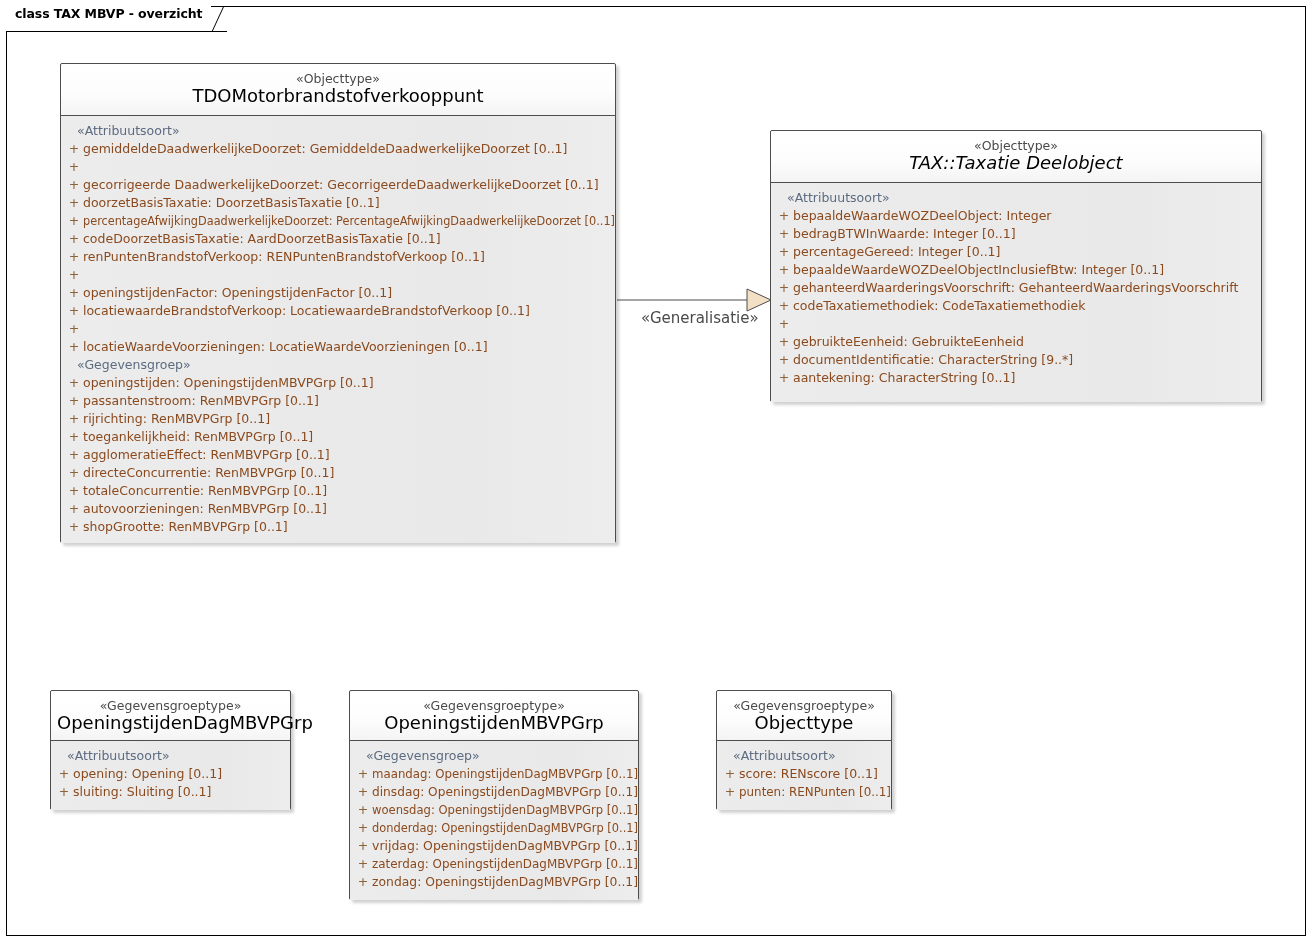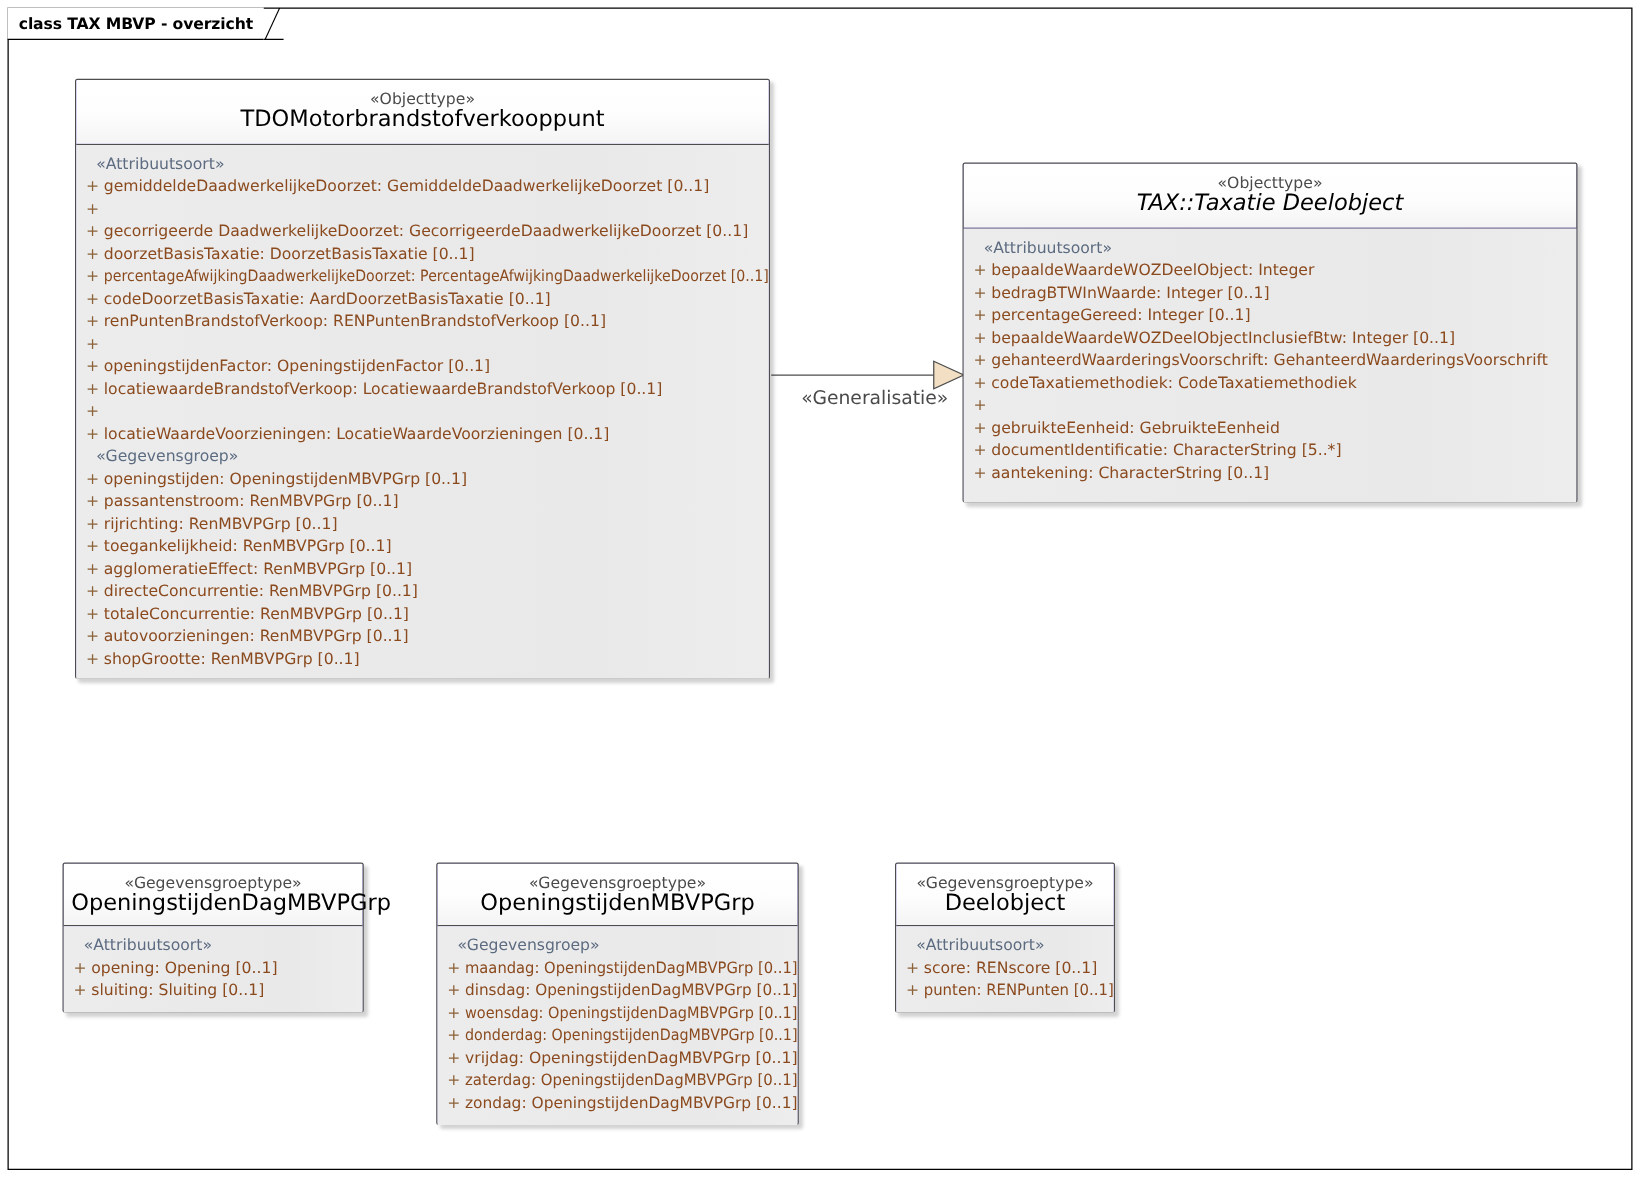"class TAX MBVP - overzicht" .title-tab-body { align-items: center -> none }
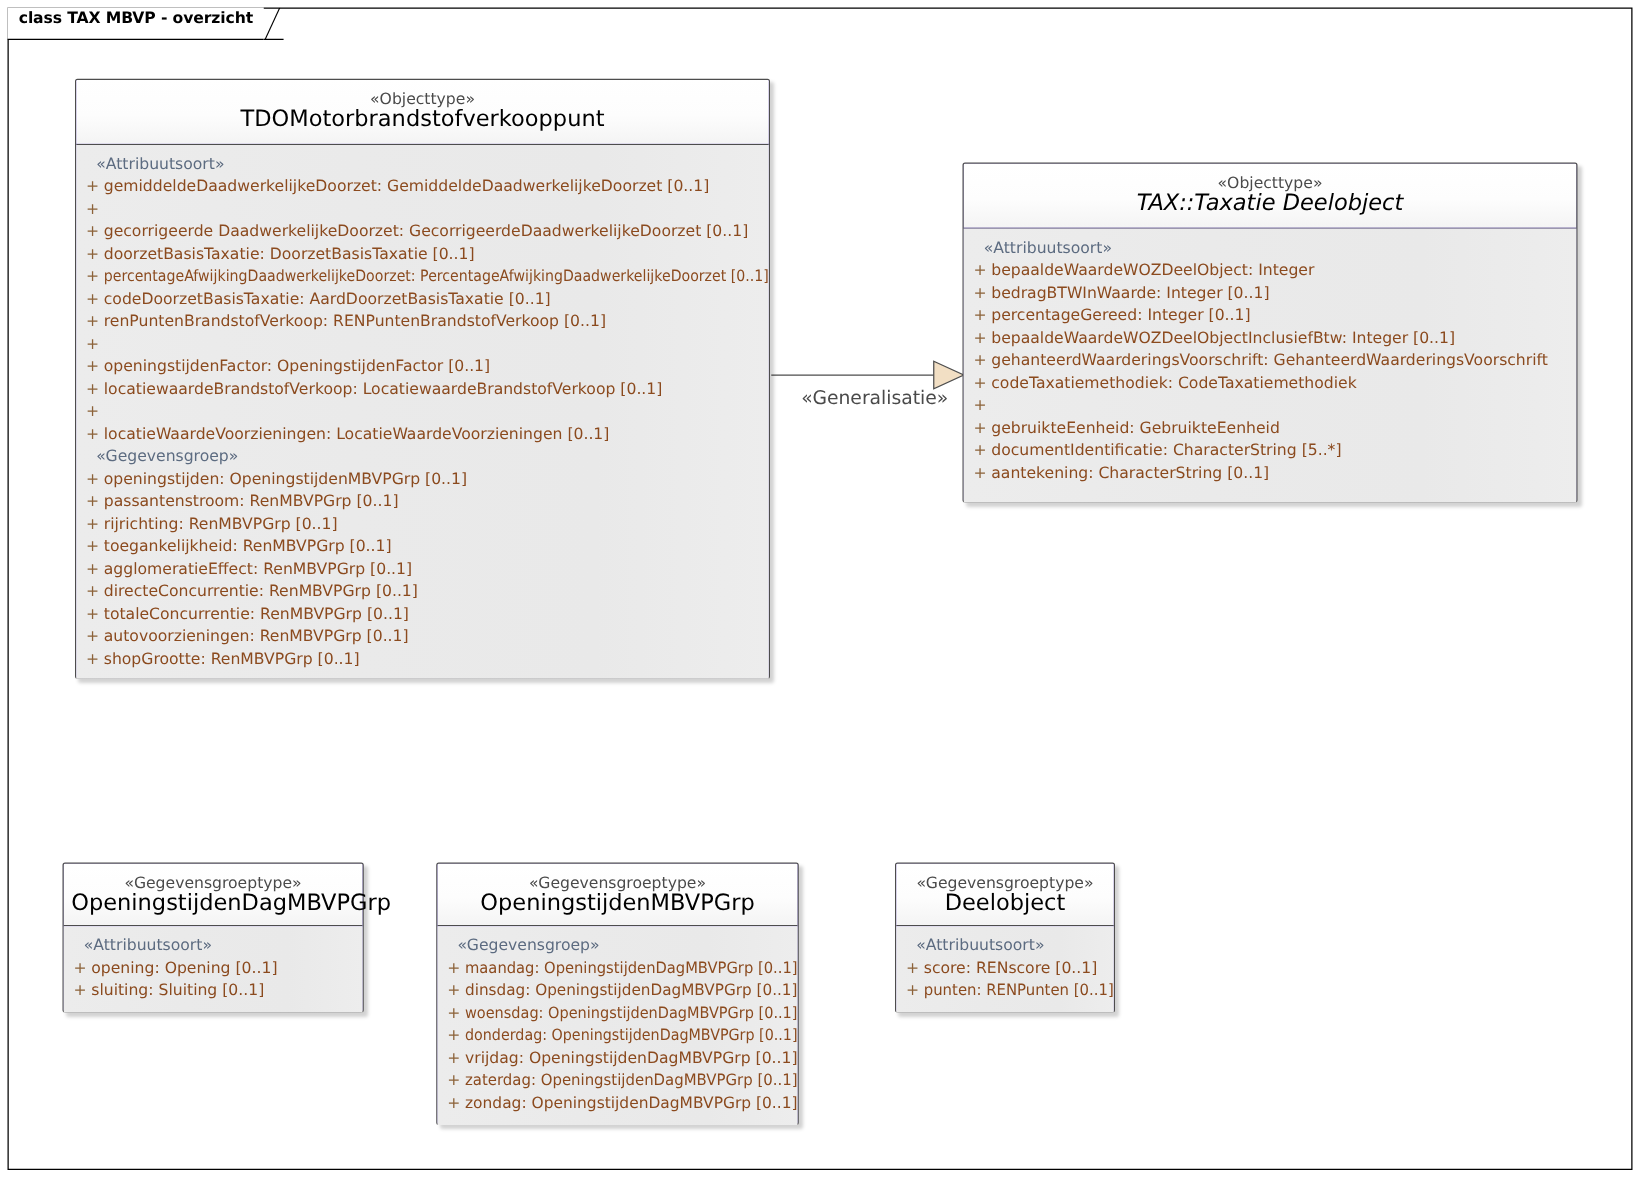"«Objecttype»" .uml-class { background: #c4b5fd -> #1d4ed8 }
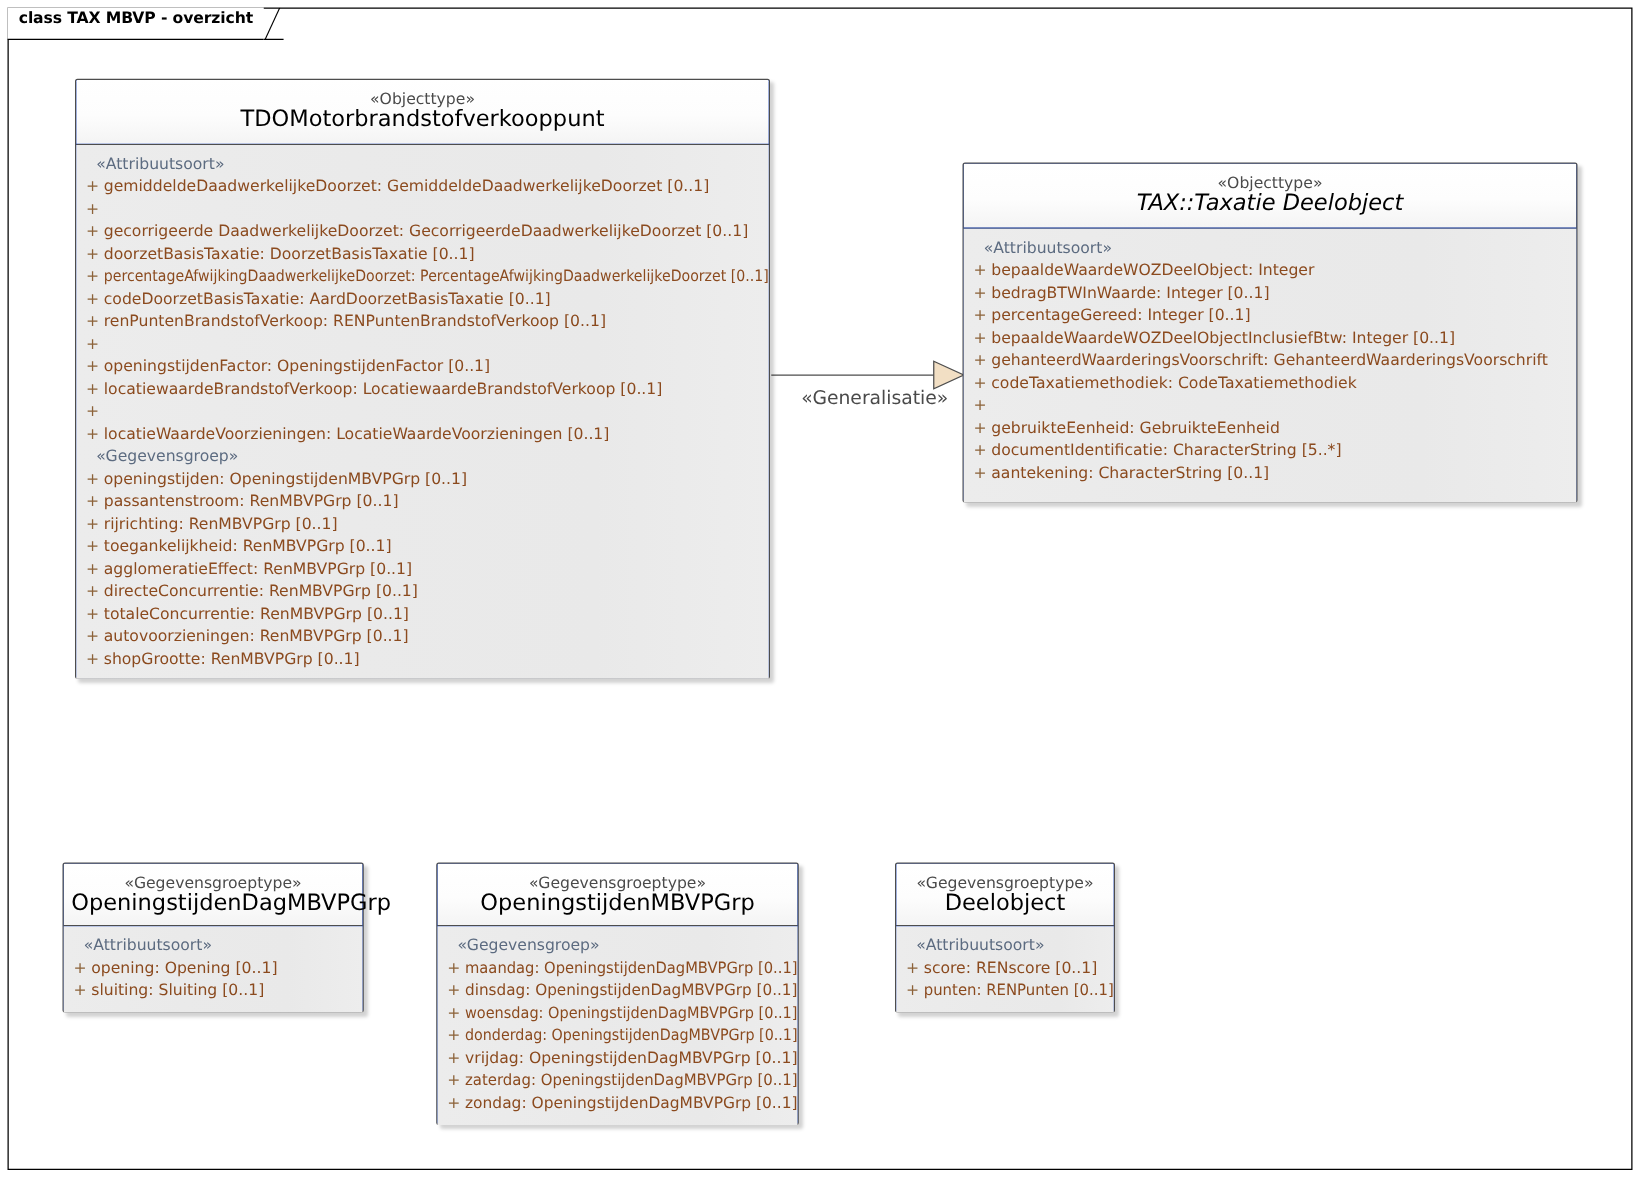"documentIdentificatie: CharacterString" span.attr-text { text: 5 -> 9 }
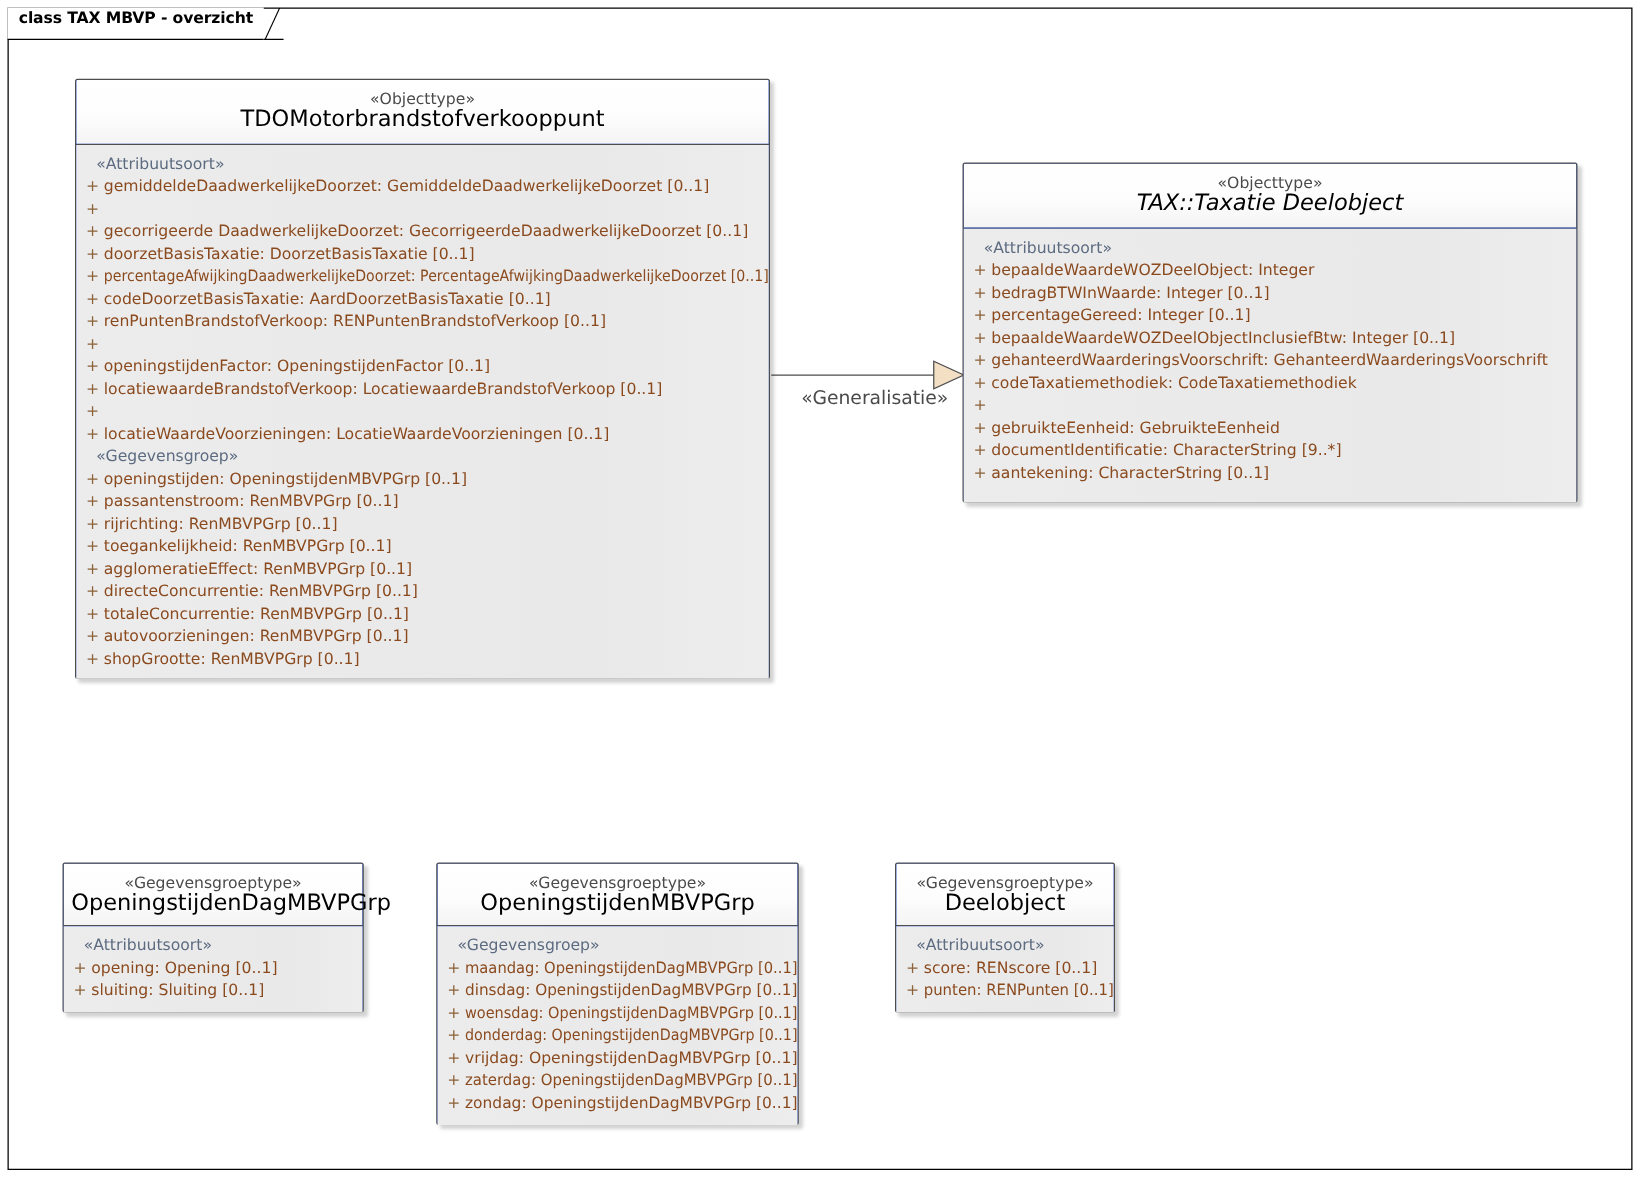"Deelobject" div.uml-name { text: Deelobject -> Objecttype }
